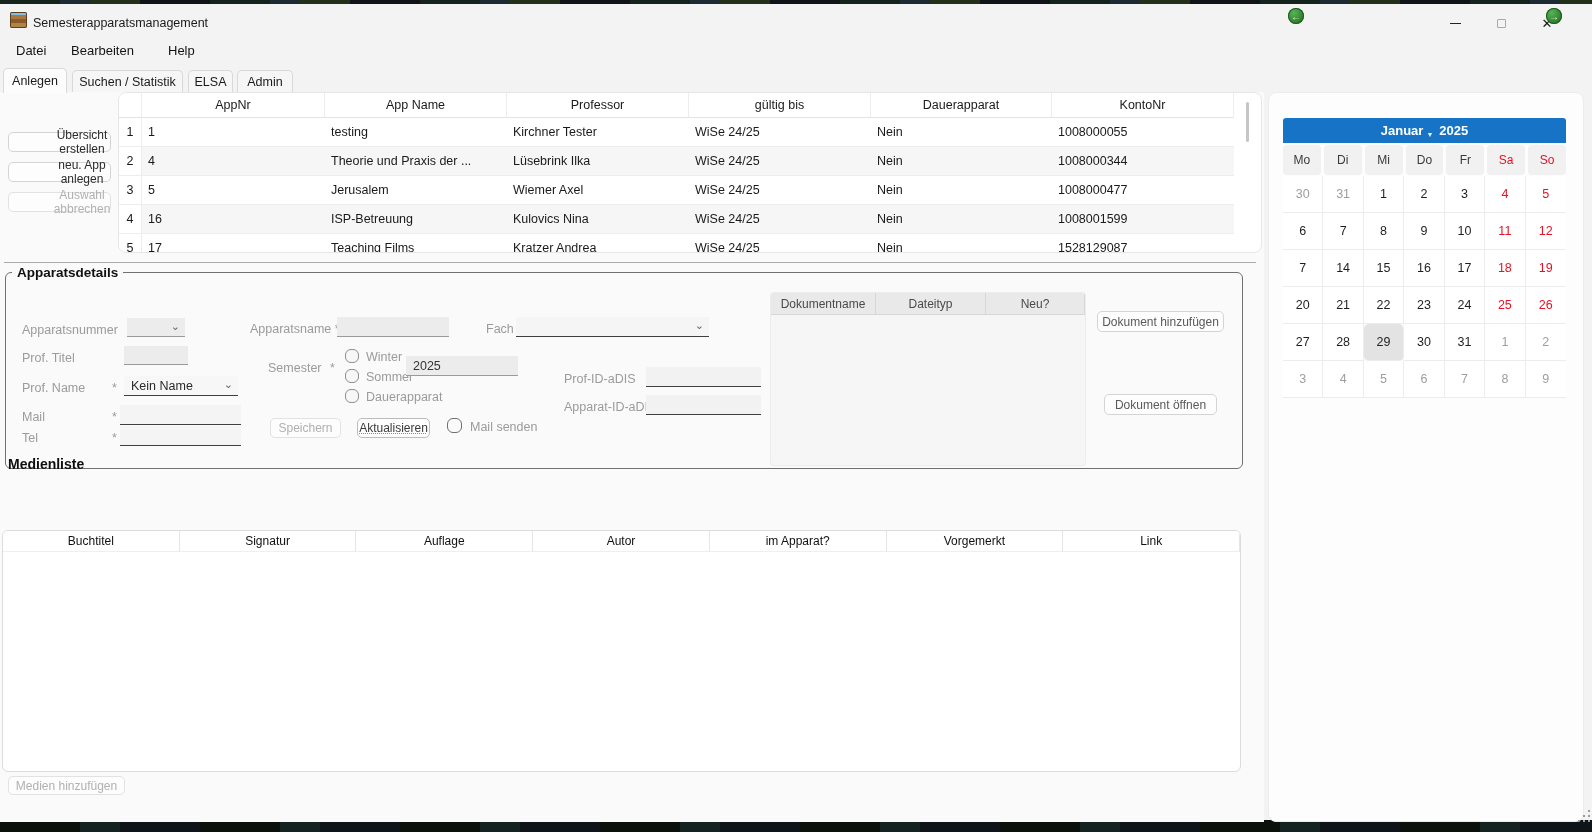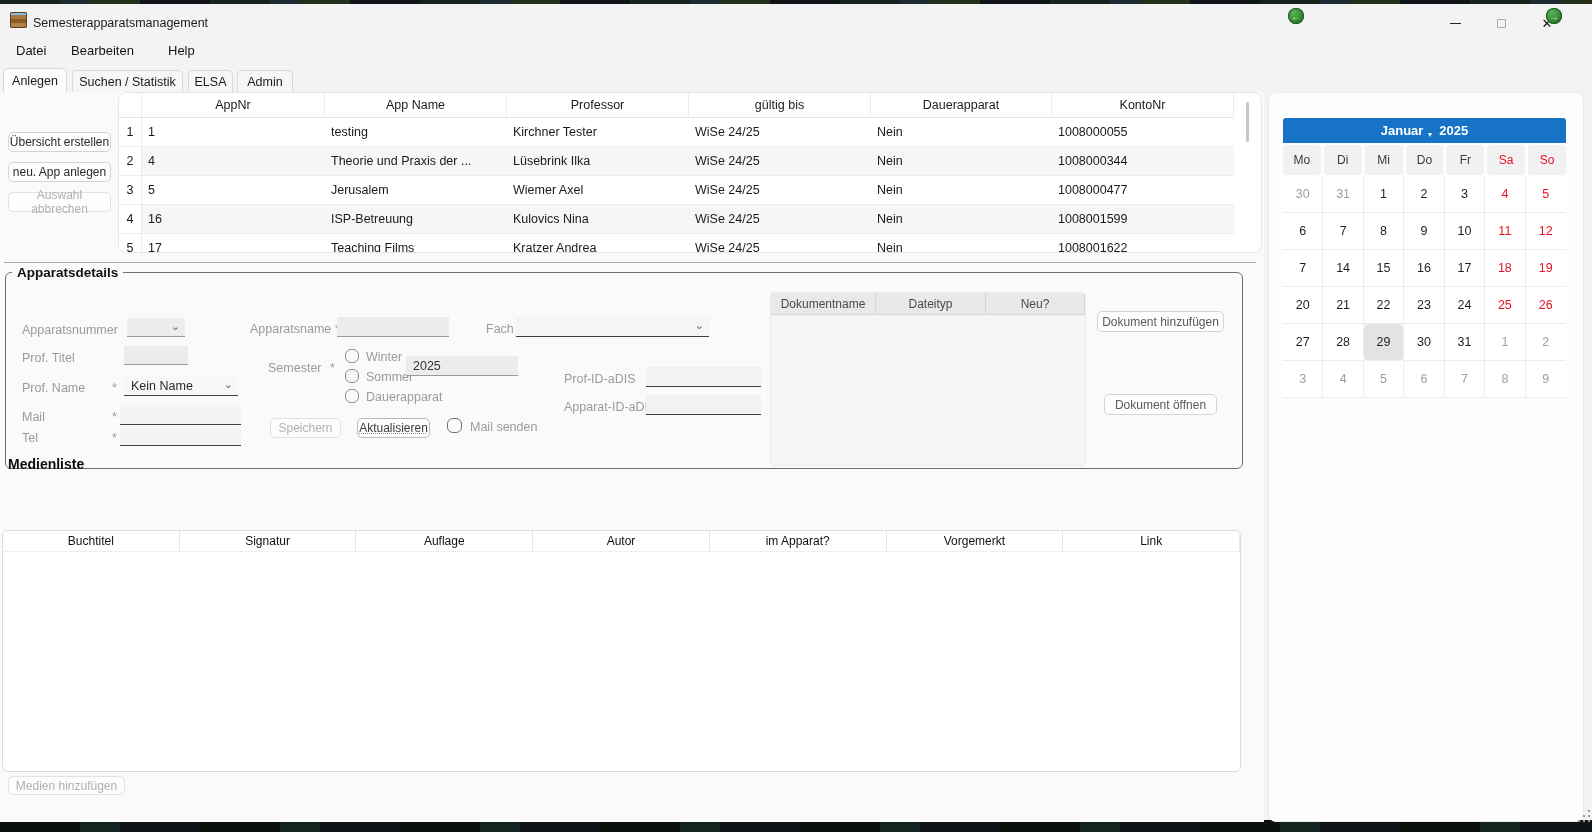"Übersicht erstellen" .side-btn { padding-left: none -> 45px }
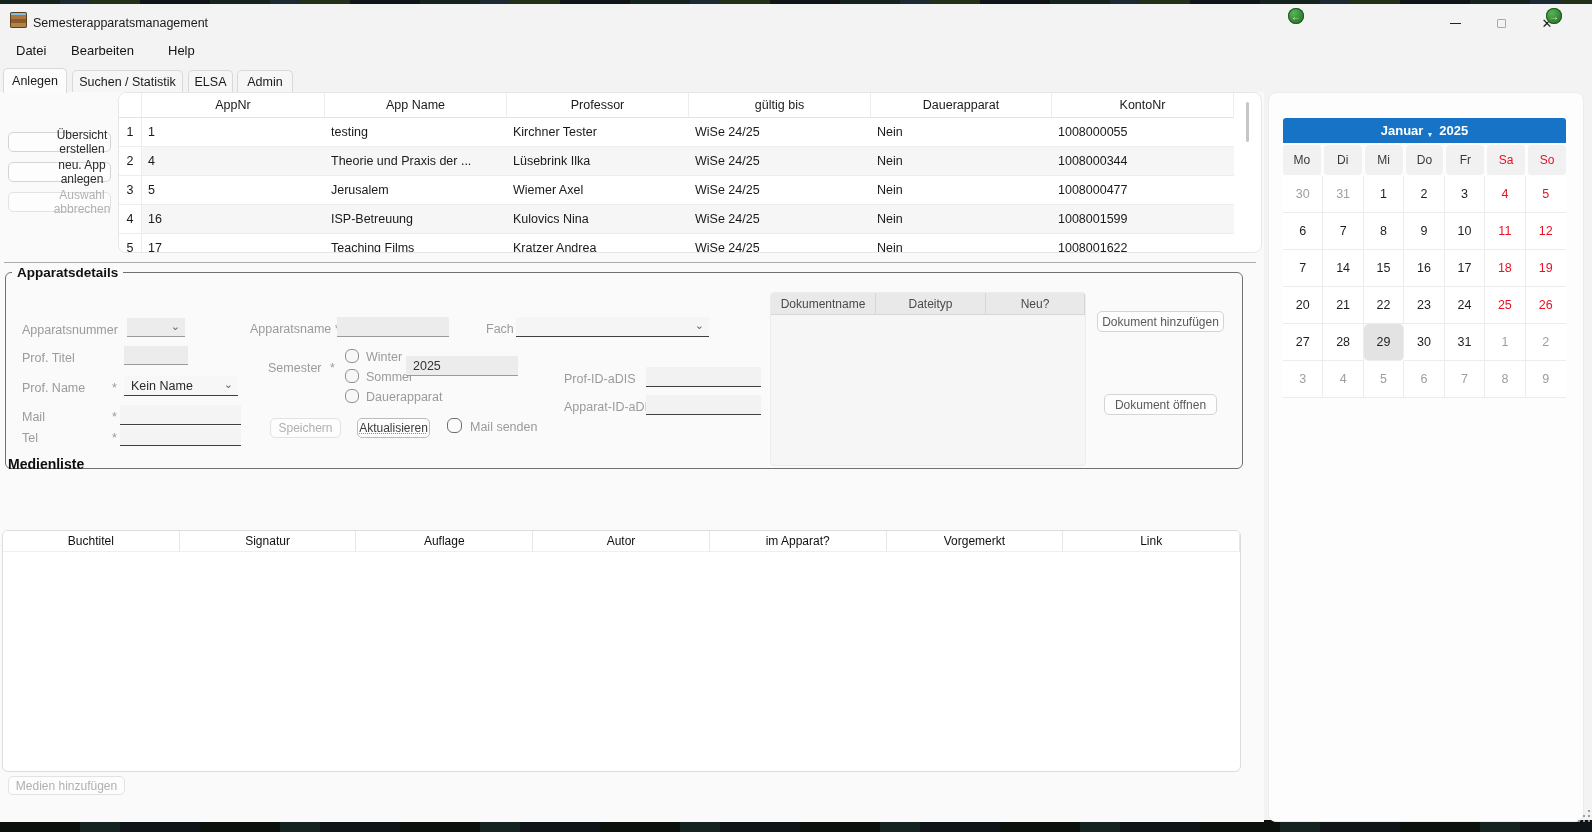"1008001622" div.t-cell { text: 1008001622 -> 1528129087 }
